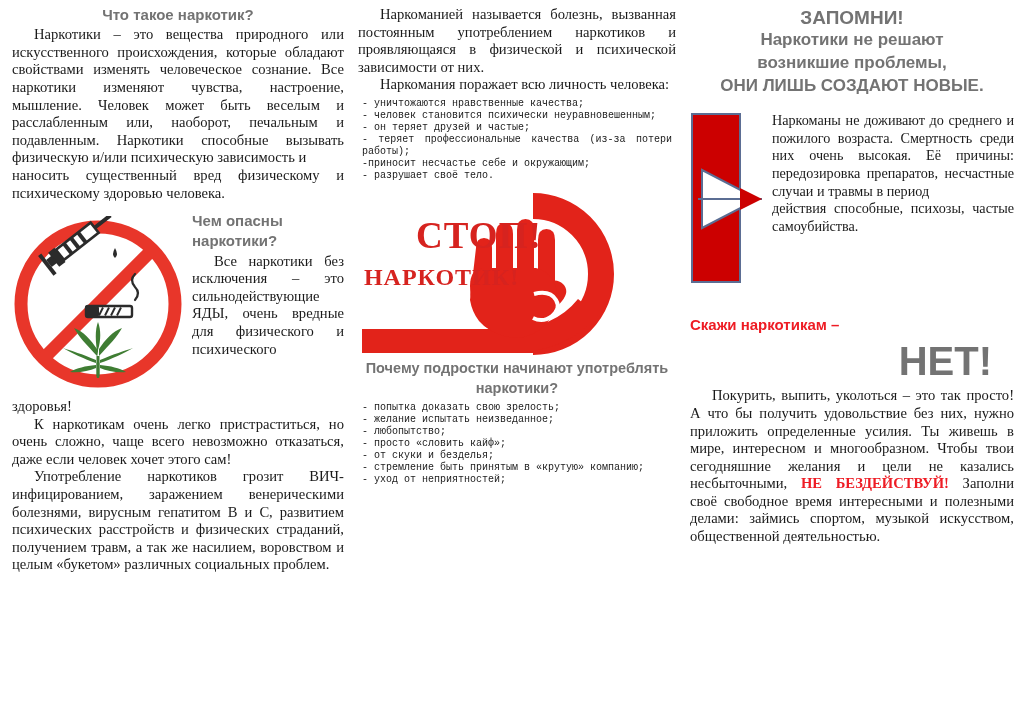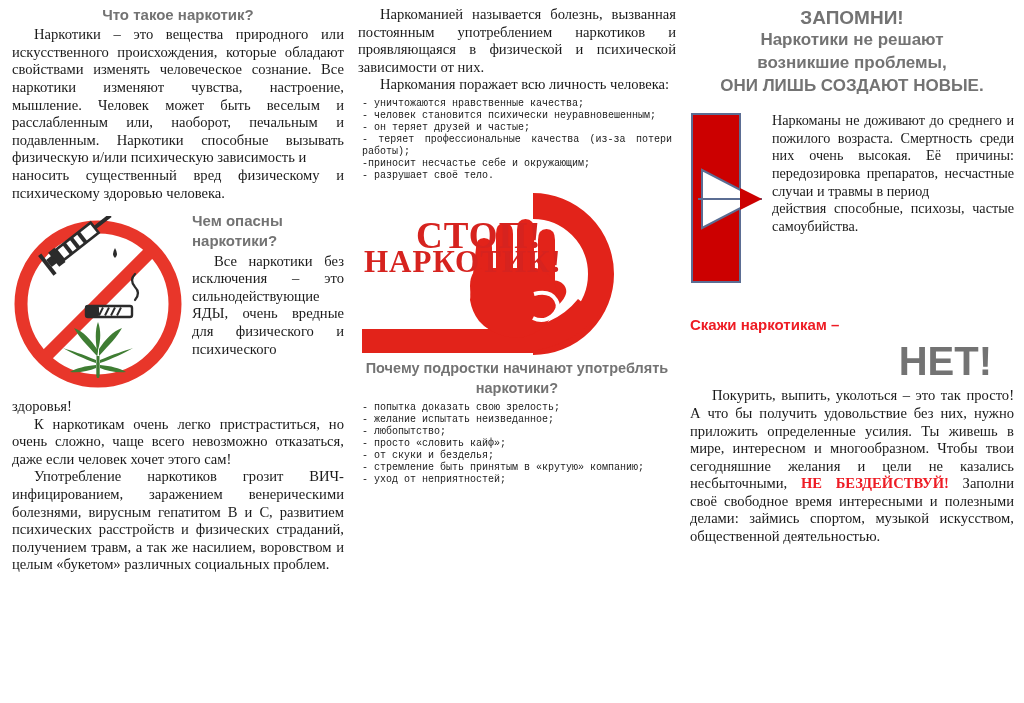"НАРКОТИК!" .stop-word.w2 { font-size: 31px -> 24px; top: 54px -> 74px }
